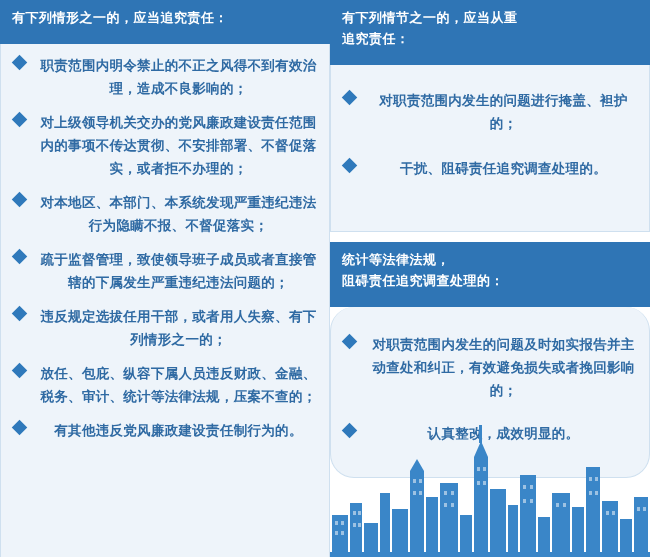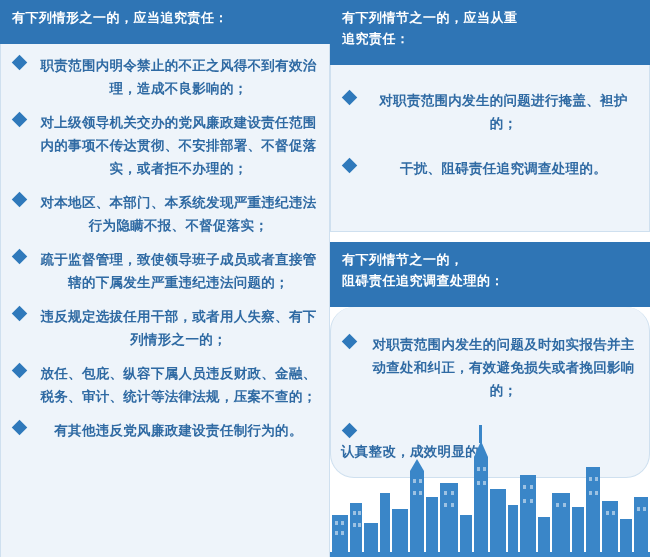"有下列情节之一的，" span.hl { text: 有下列情节之一的 -> 统计等法律法规 }
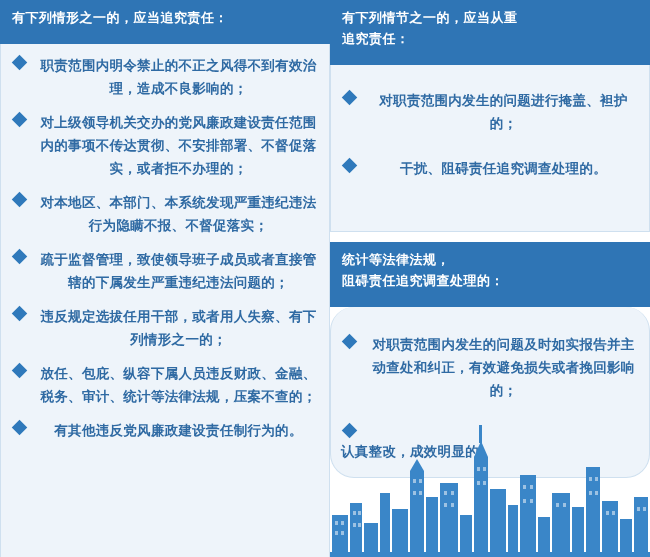"认真整改，成效明显的。" div.item { flex-direction: column -> none }
